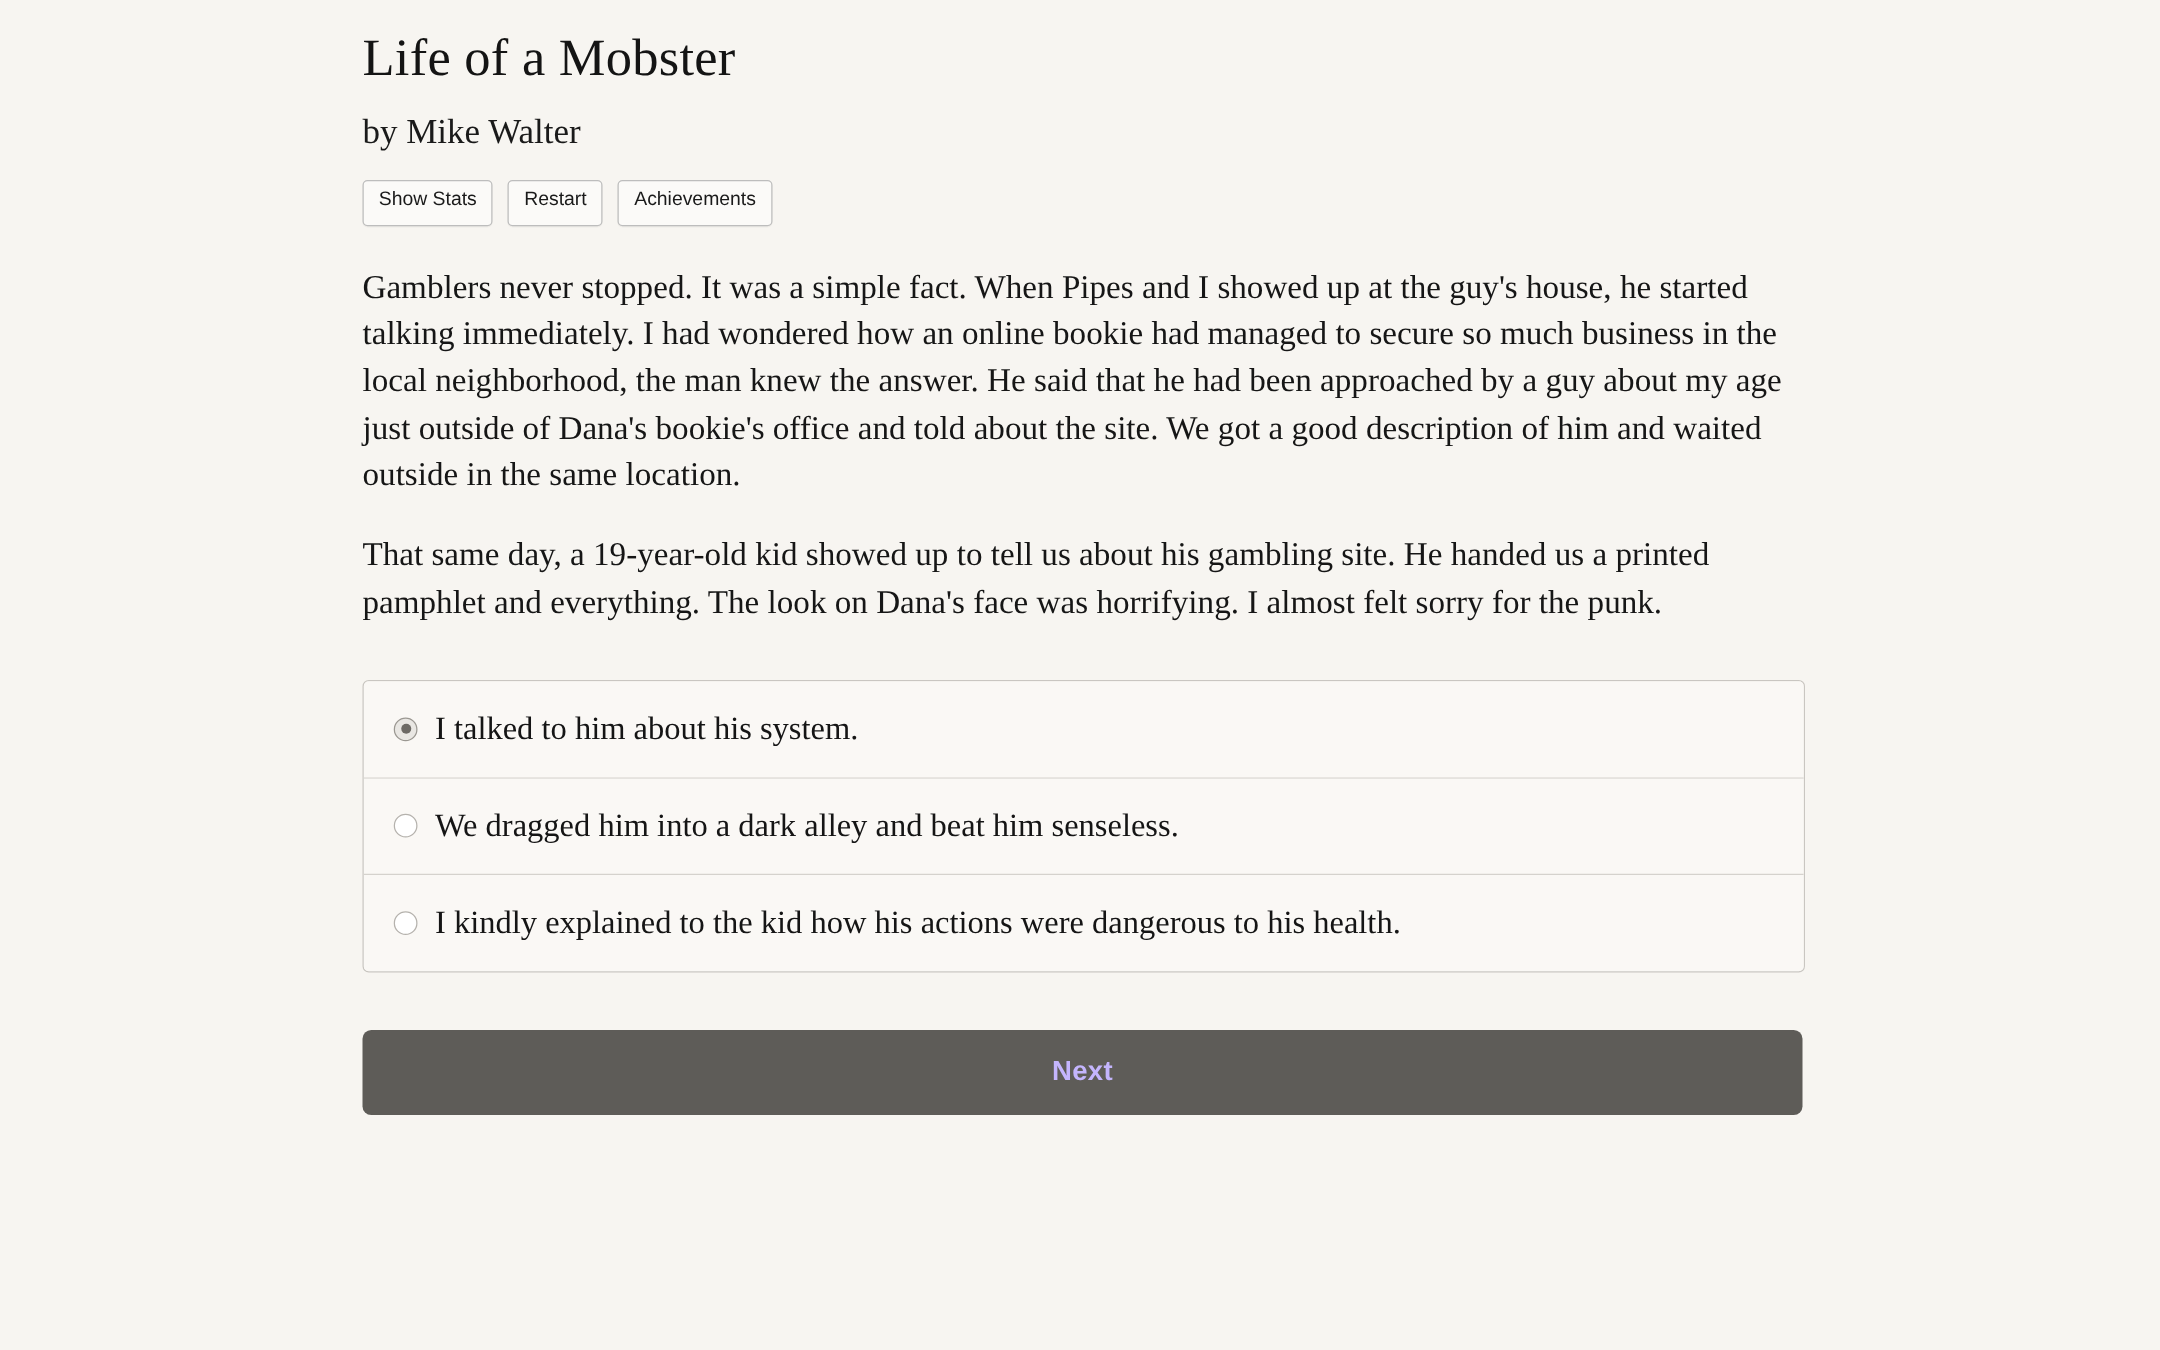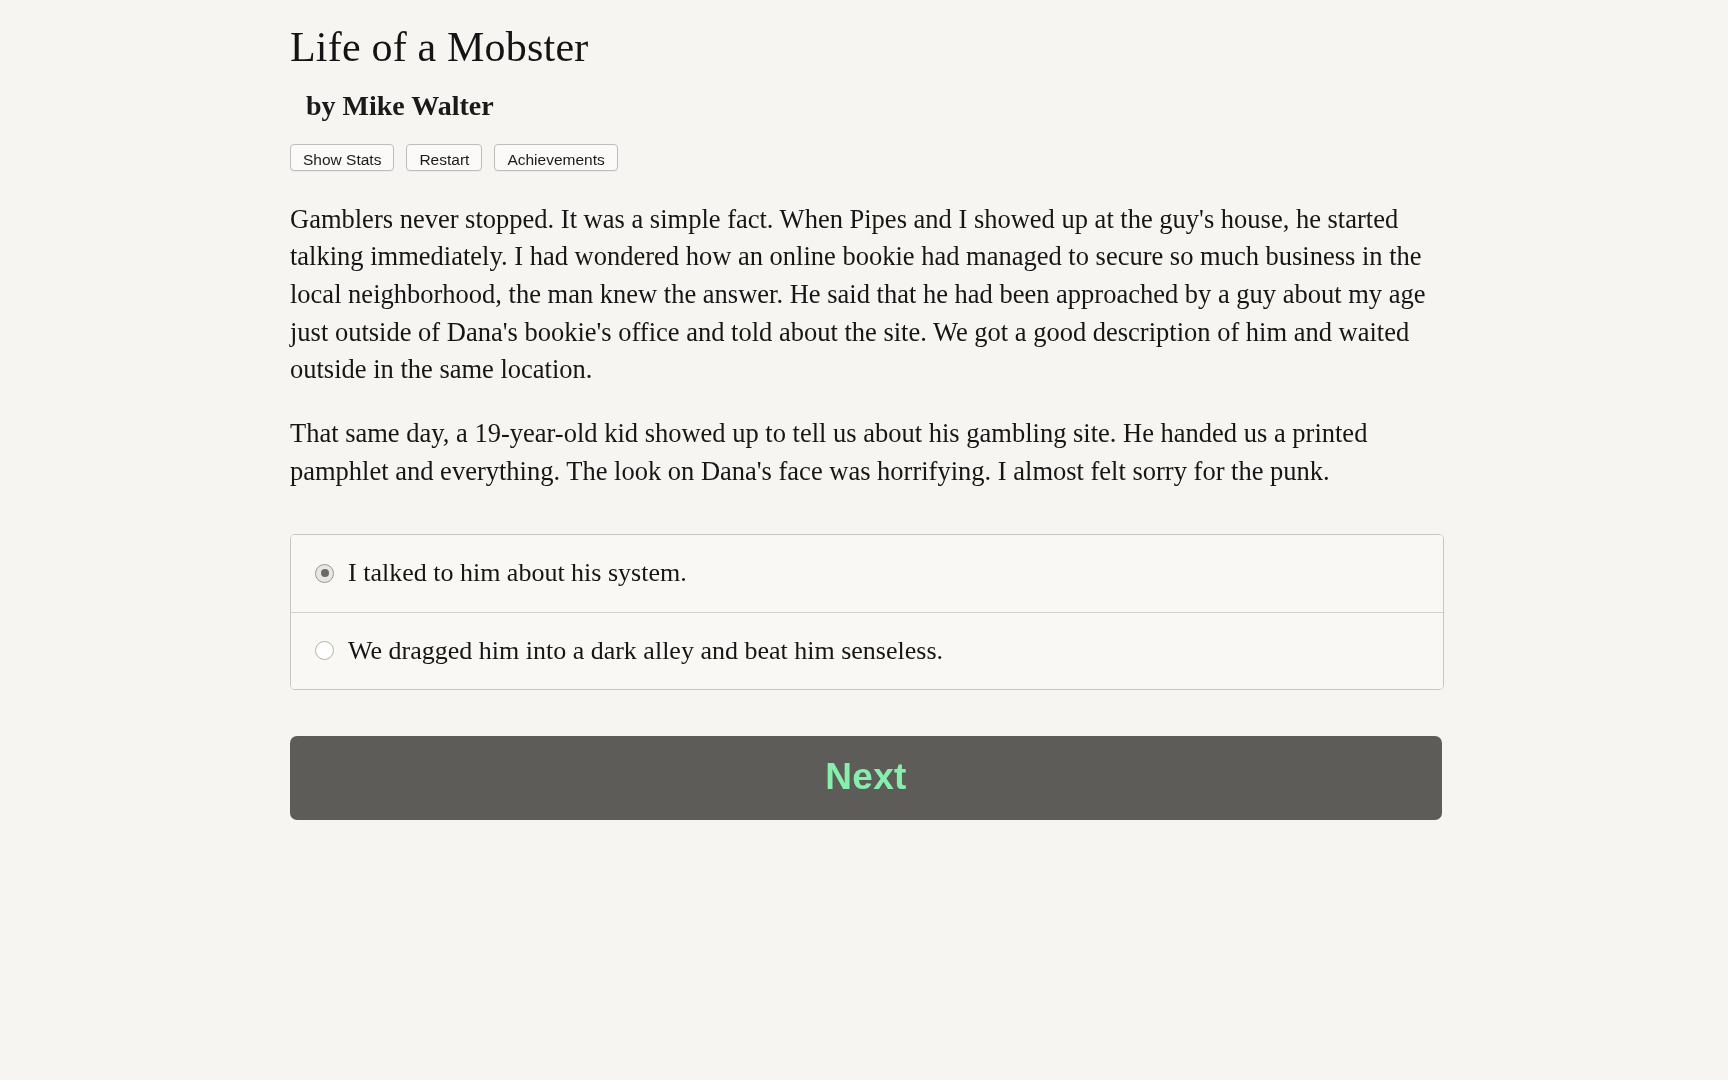"by Mike Walter" .game-author { font-weight: bold -> normal; margin: 18px 0 0 16px -> 18px 0 0 0 }
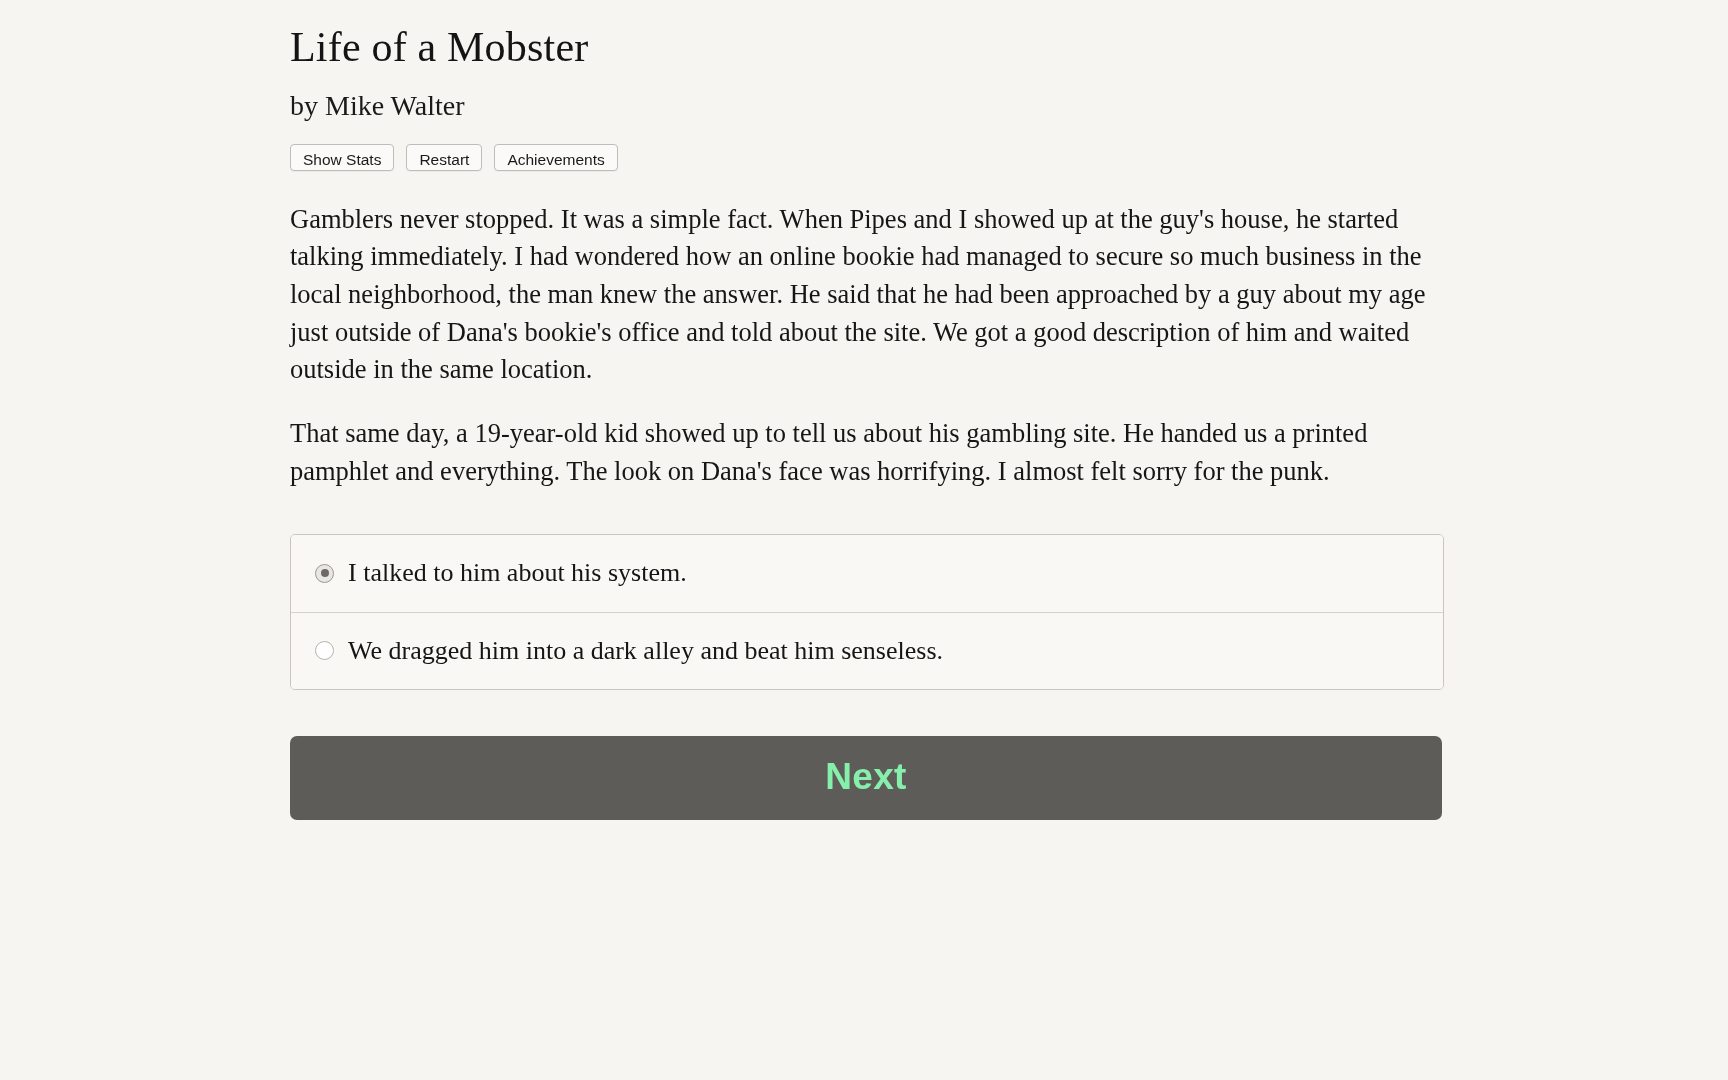"Show Stats" .tool-btn { padding: 5px 12px 0 12px -> 5px 12px 10px 12px }
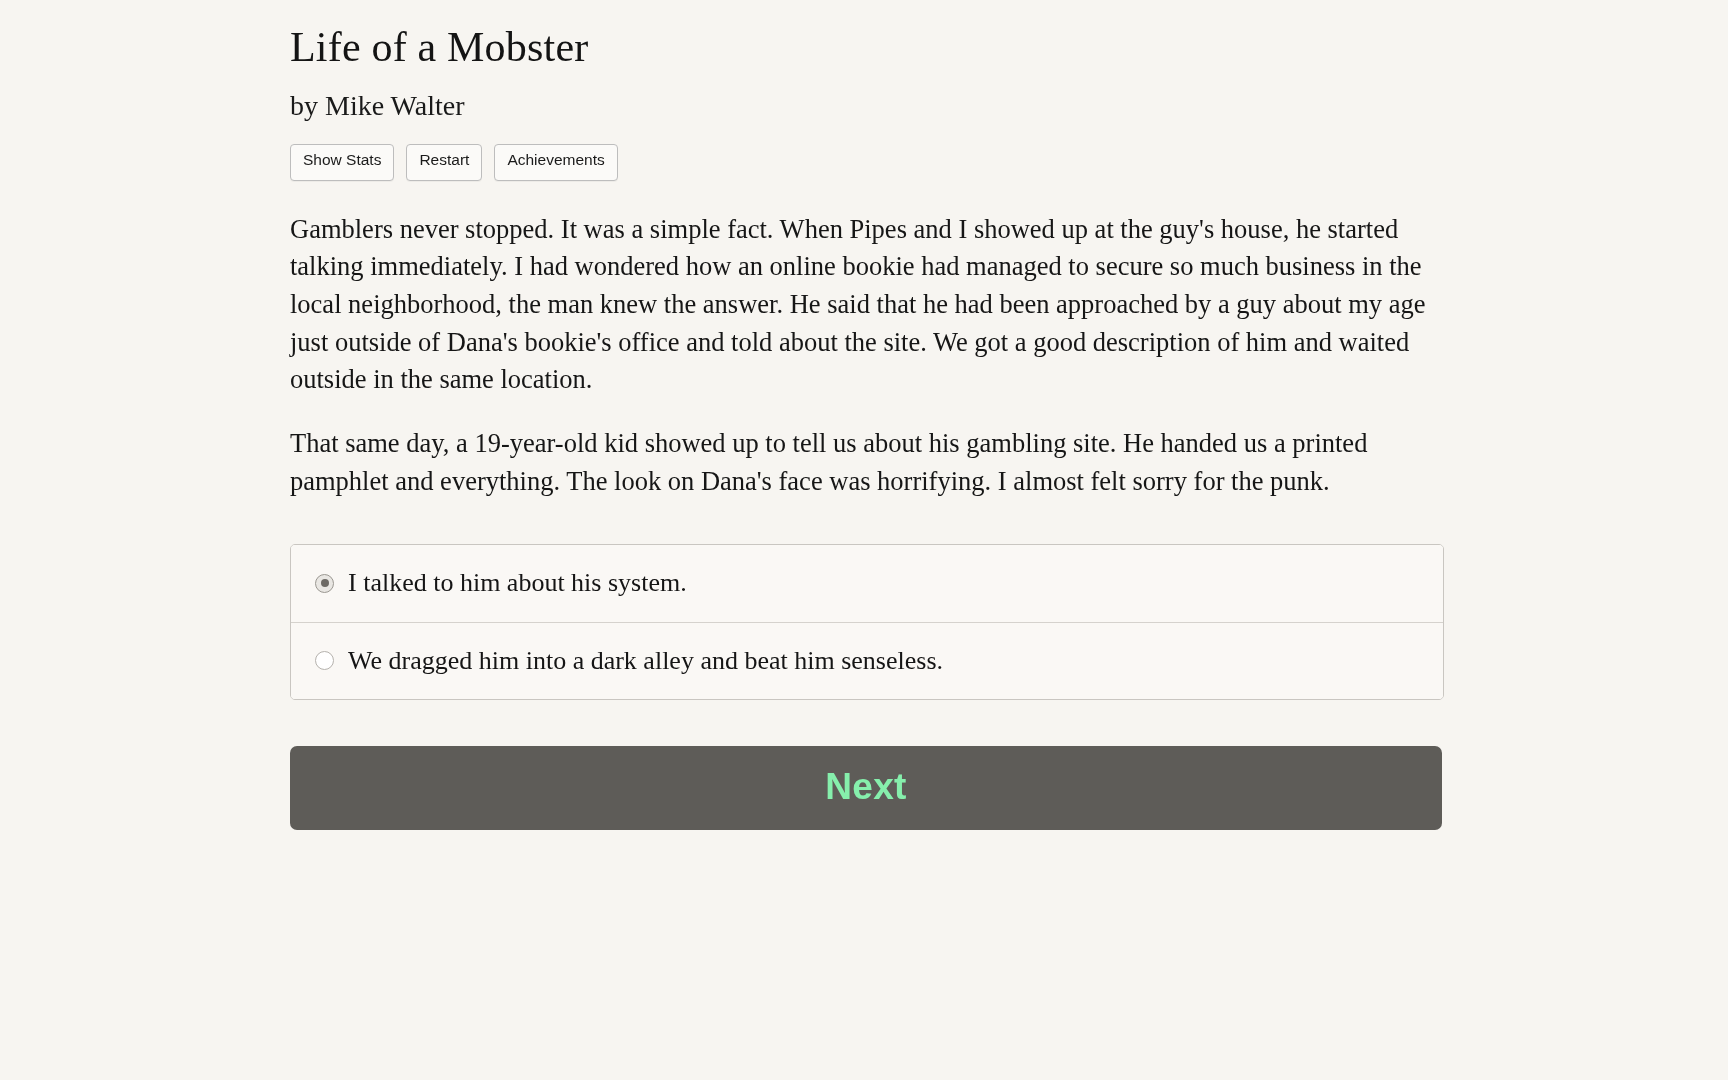"I kindly explained to the" div.choice { html: none -> <div> <span></span> <span>I kindly explained to the kid how his actions were dangerous to his health.</span> </div> }
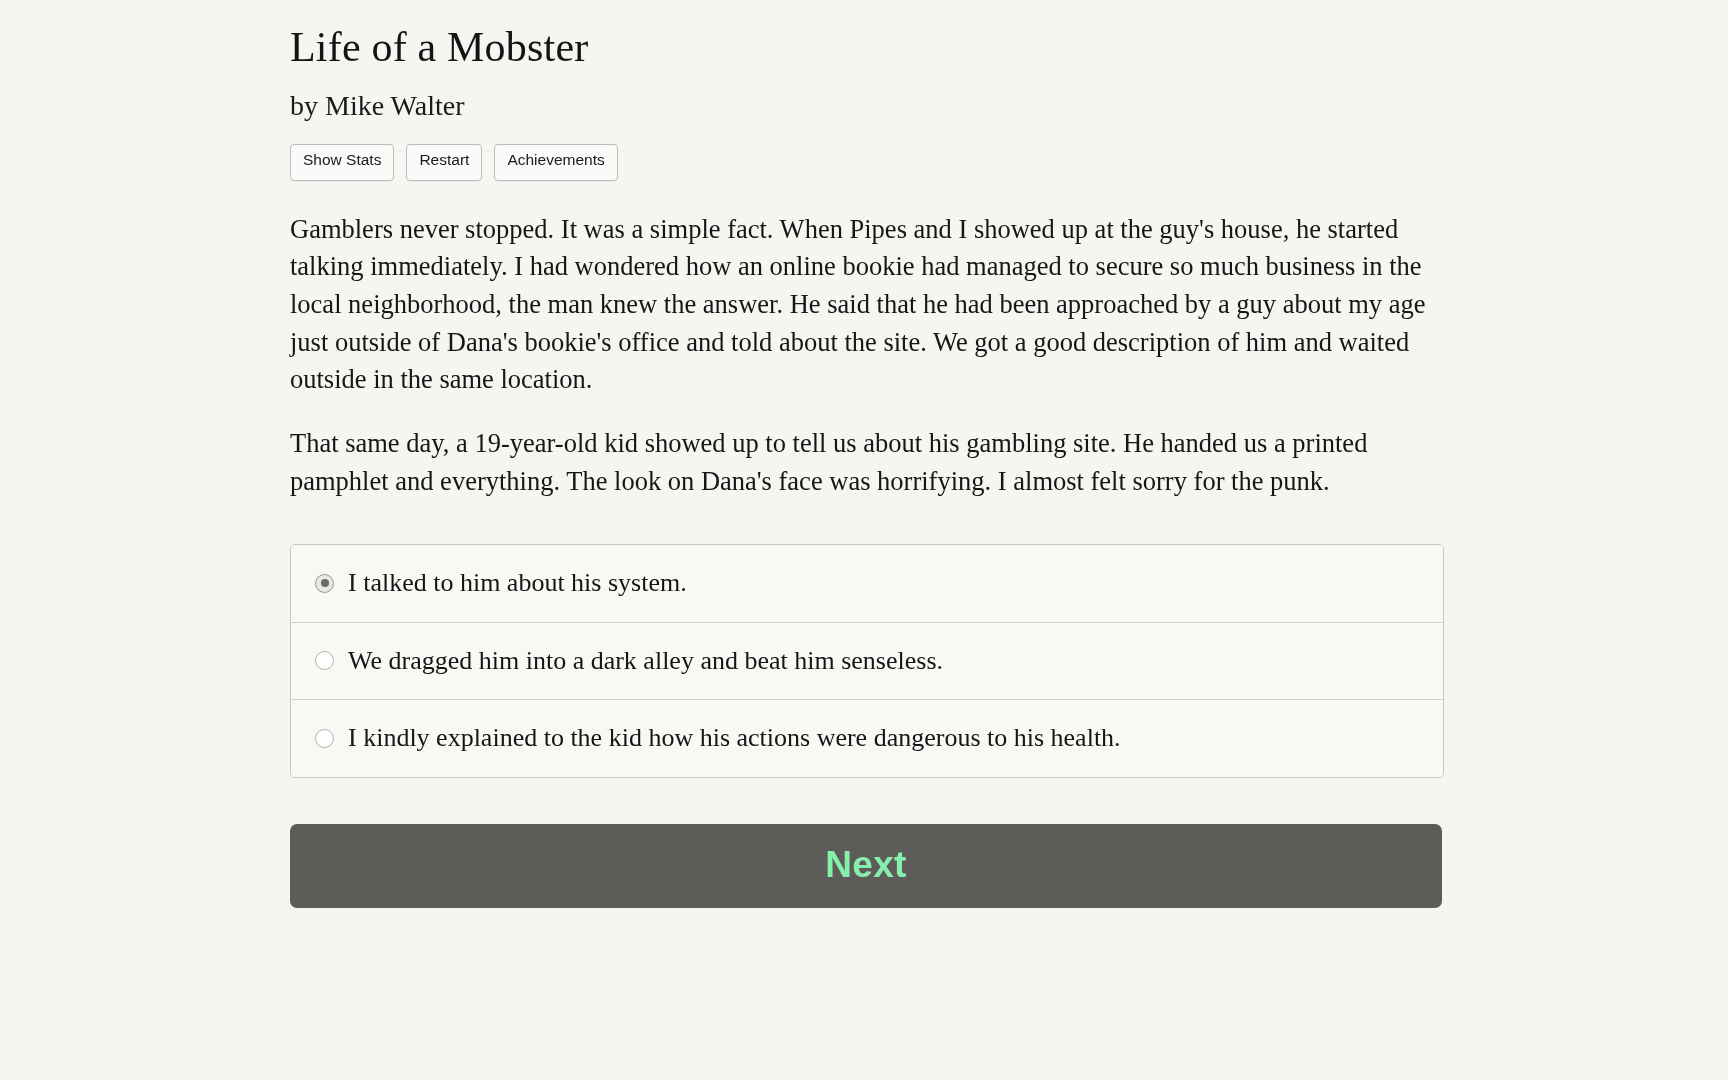"Next" .next-btn { color: #86efac -> #c4b5fd; font-size: 37px -> 22px }
